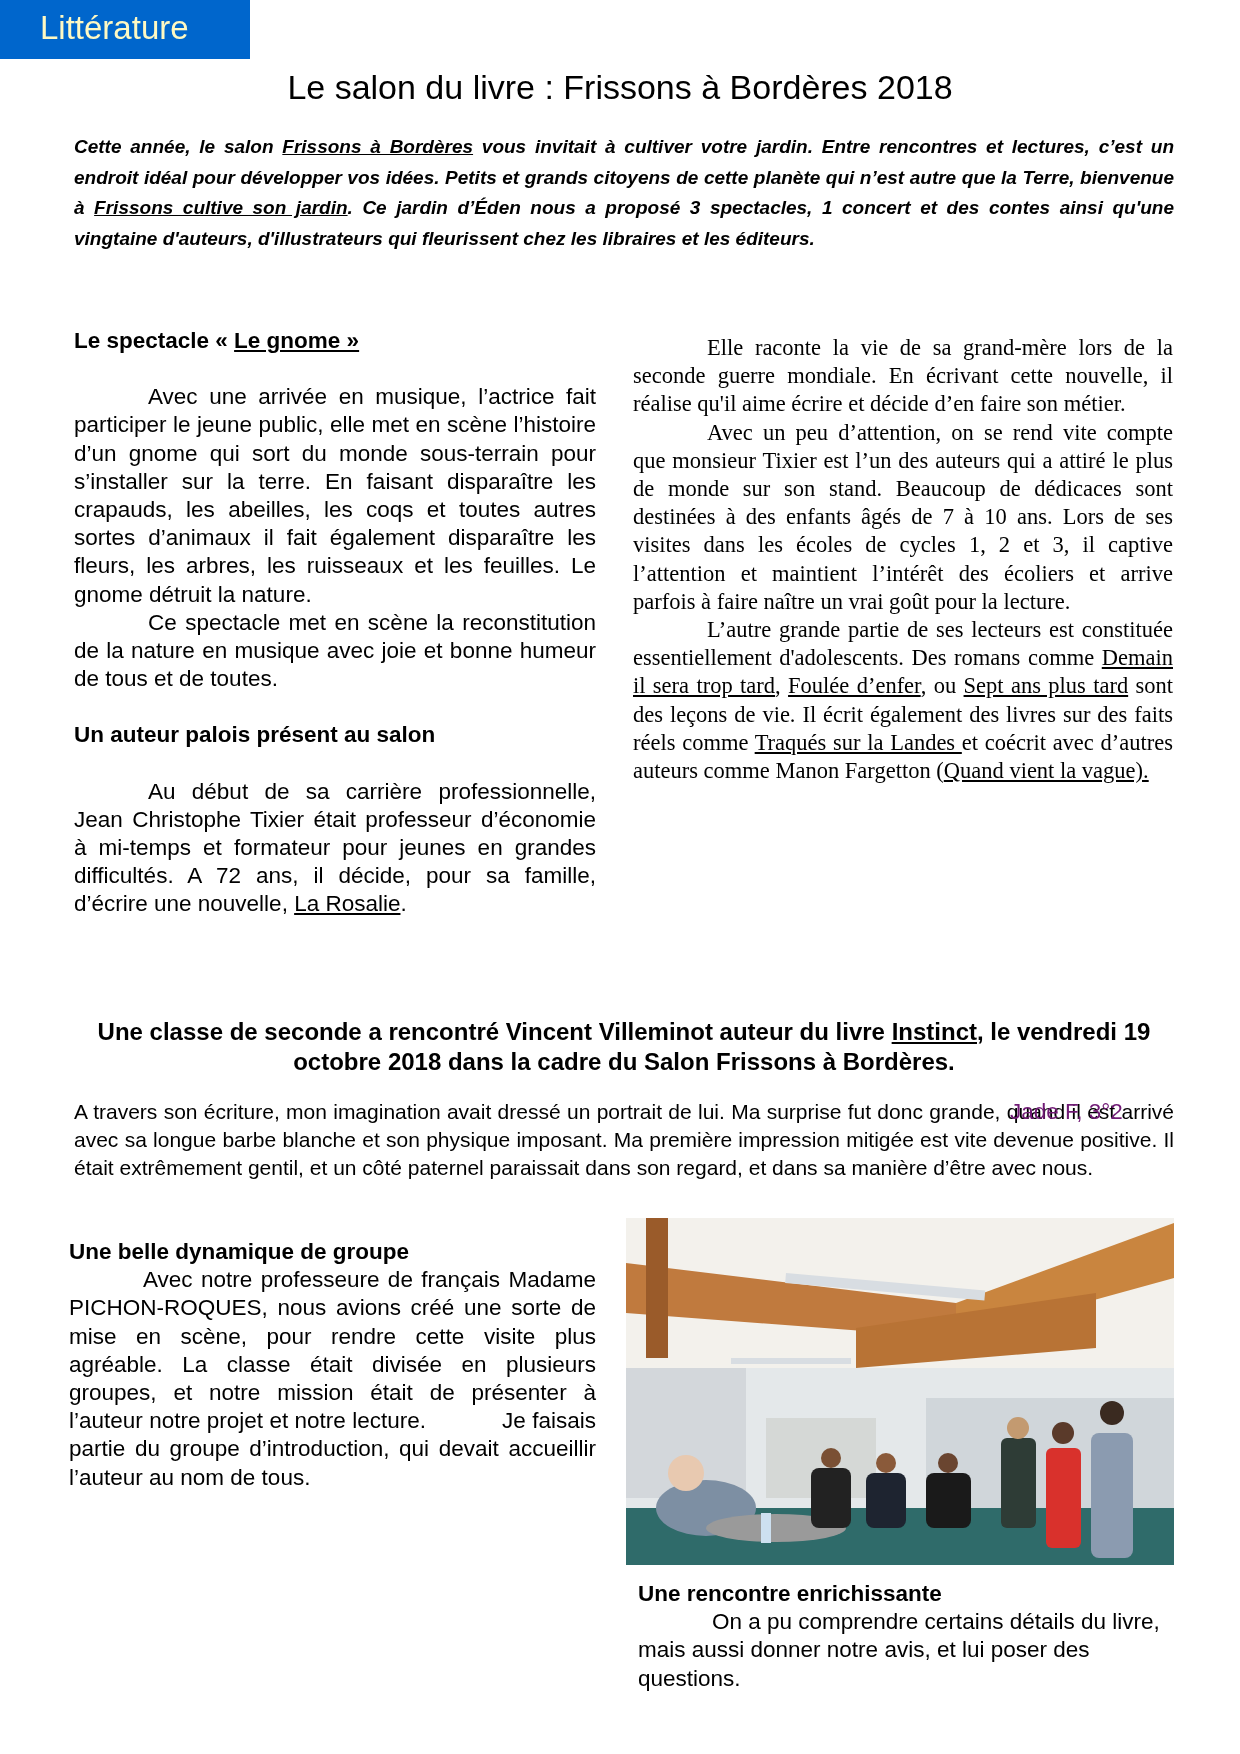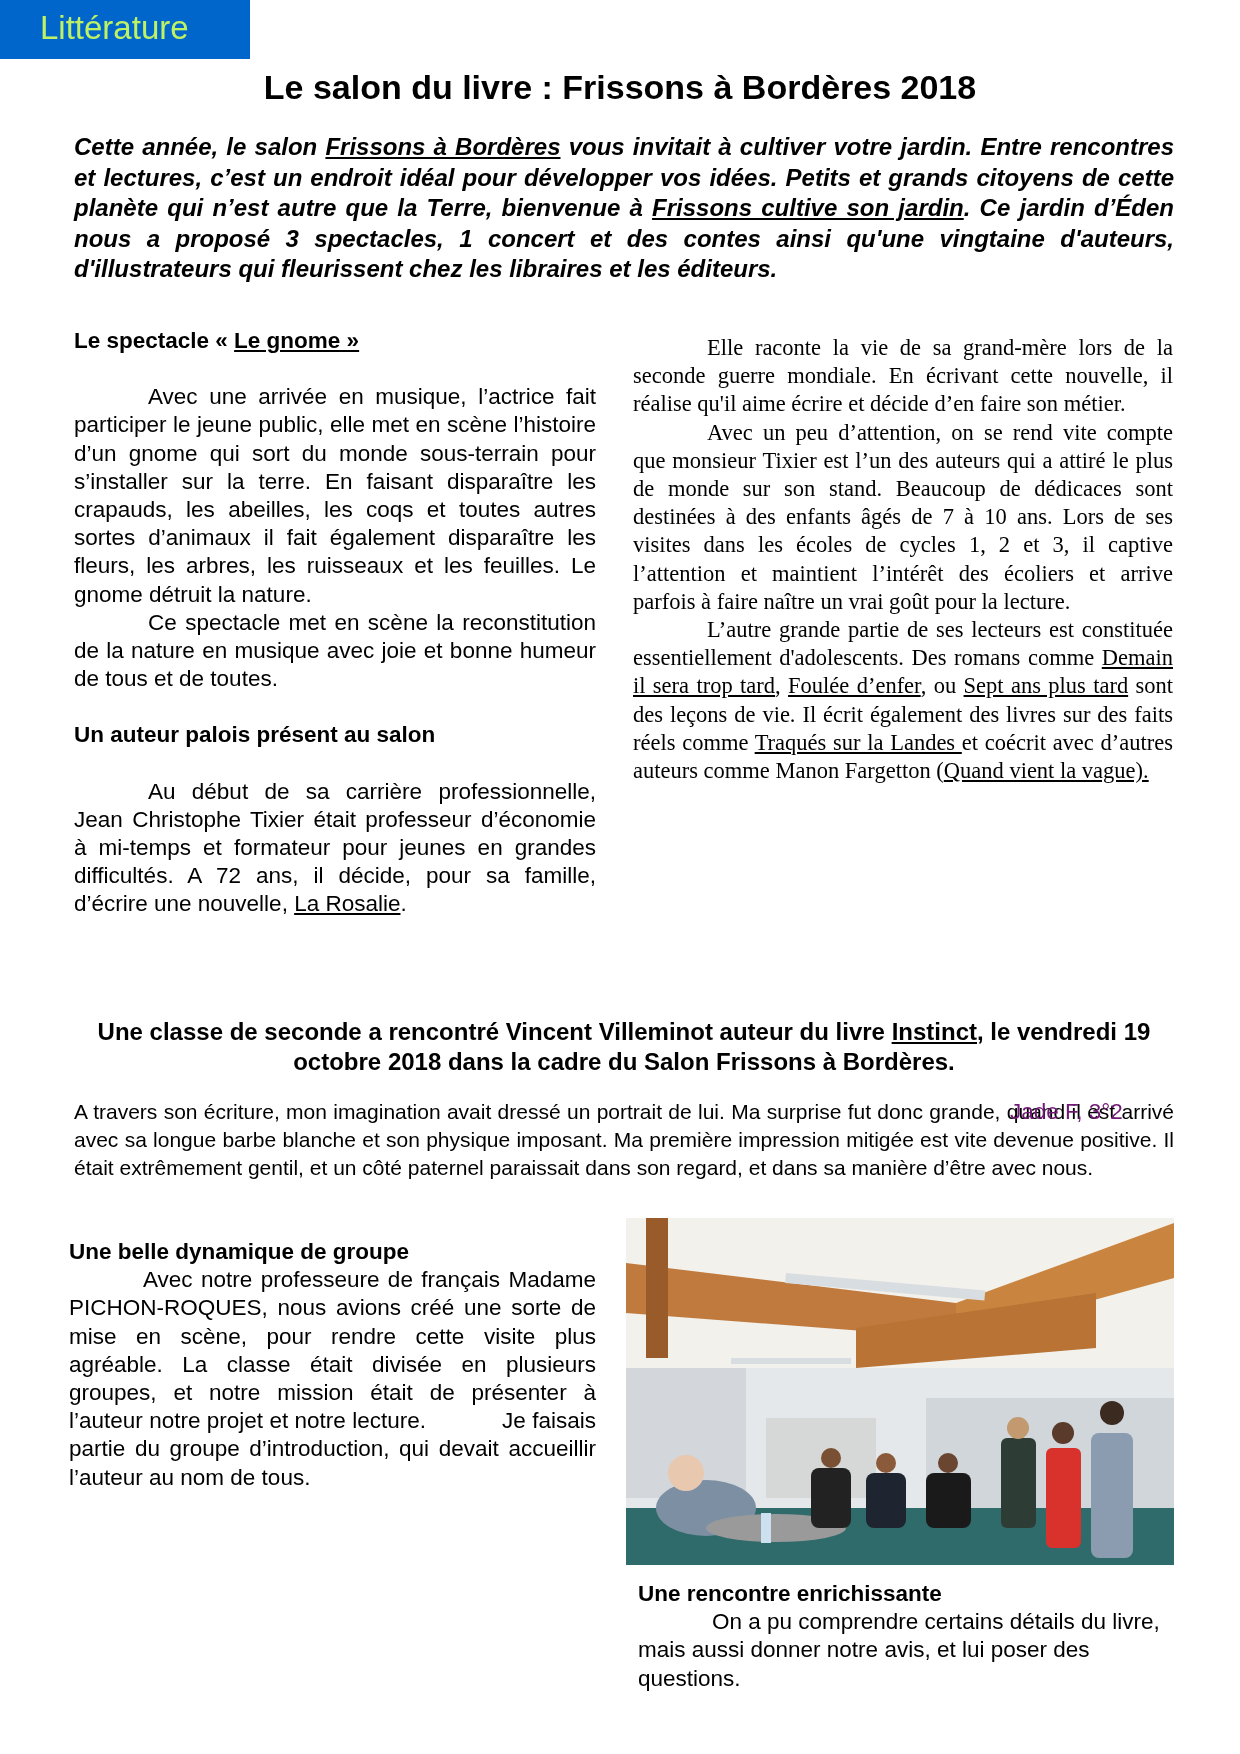"Littérature" .tab { color: #bef264 -> #fef9c3 }
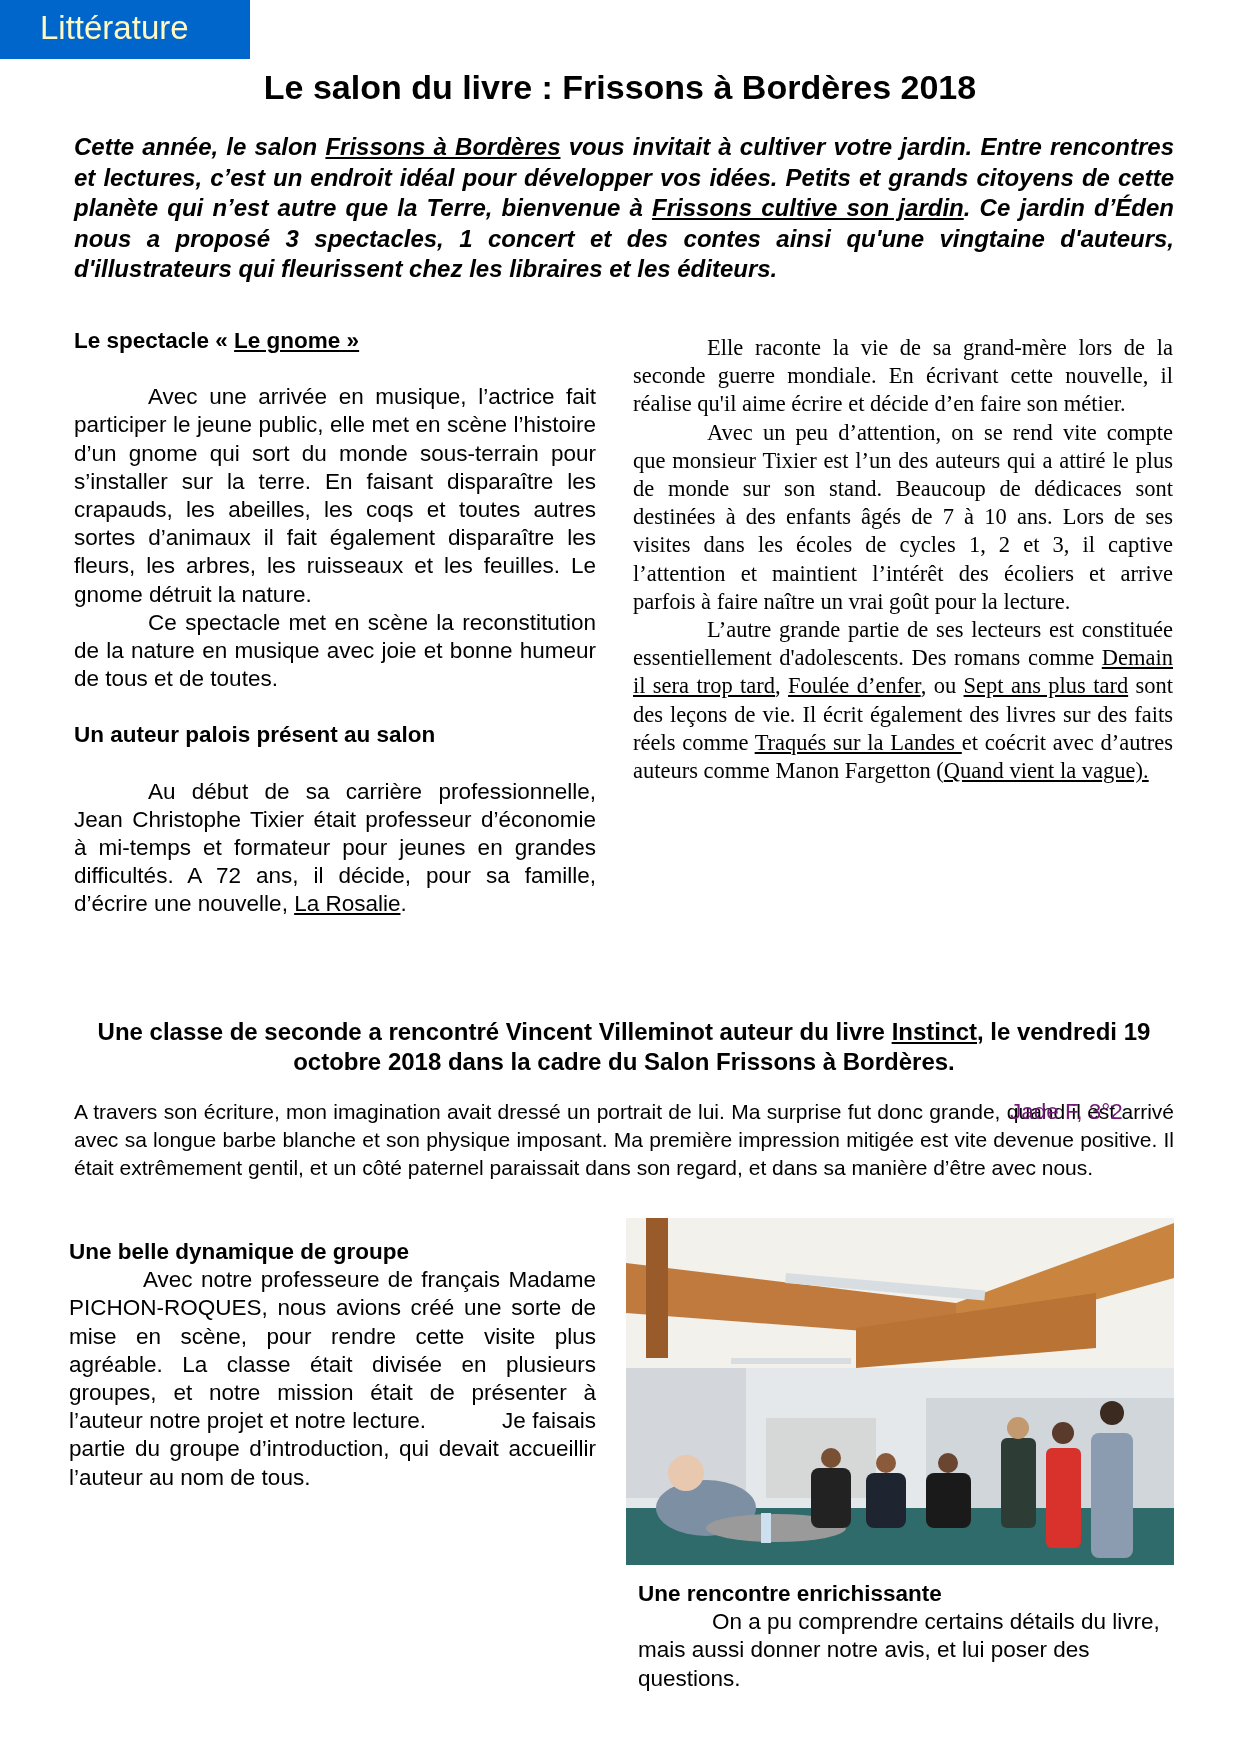"Le salon du livre :" .title { font-weight: bold -> normal }
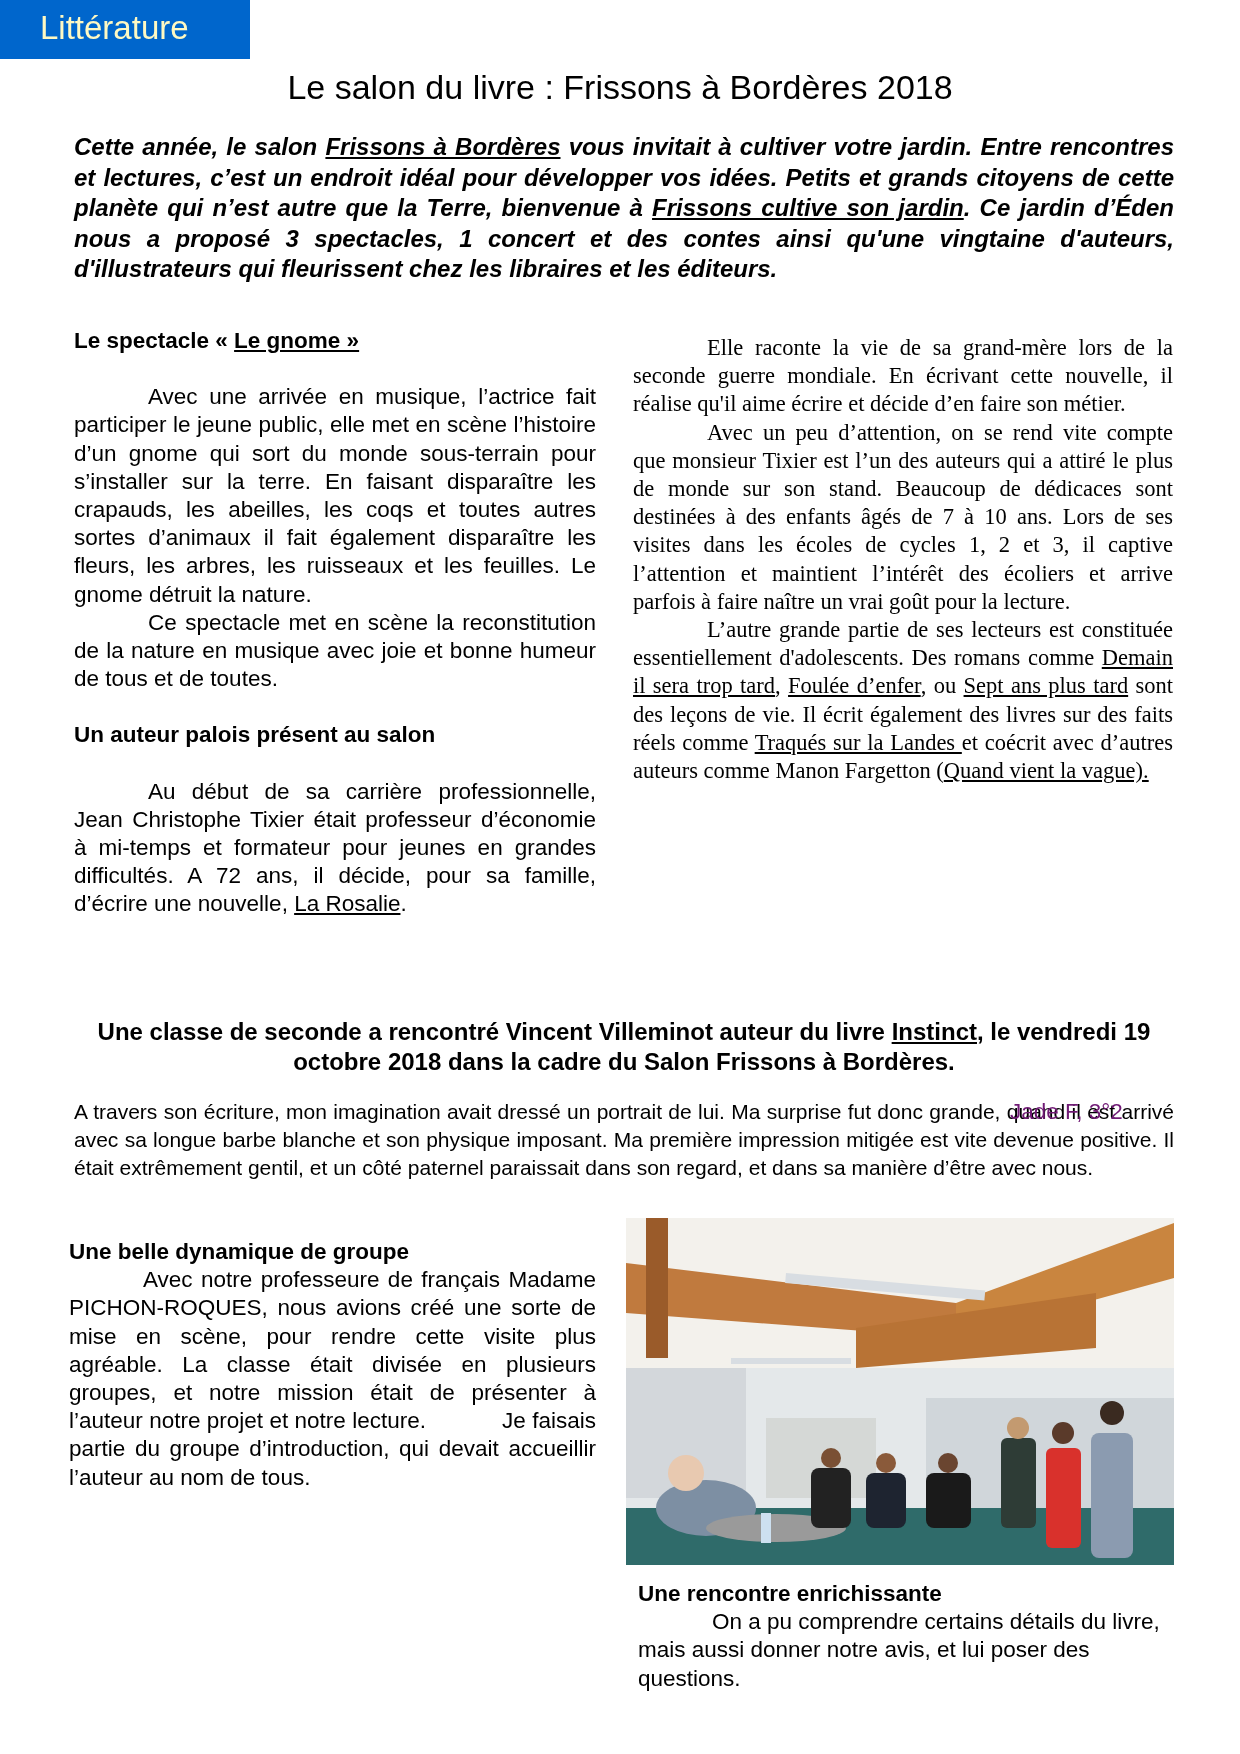"Cette année, le salon Frissons" .intro { font-size: 24px -> 19px }
